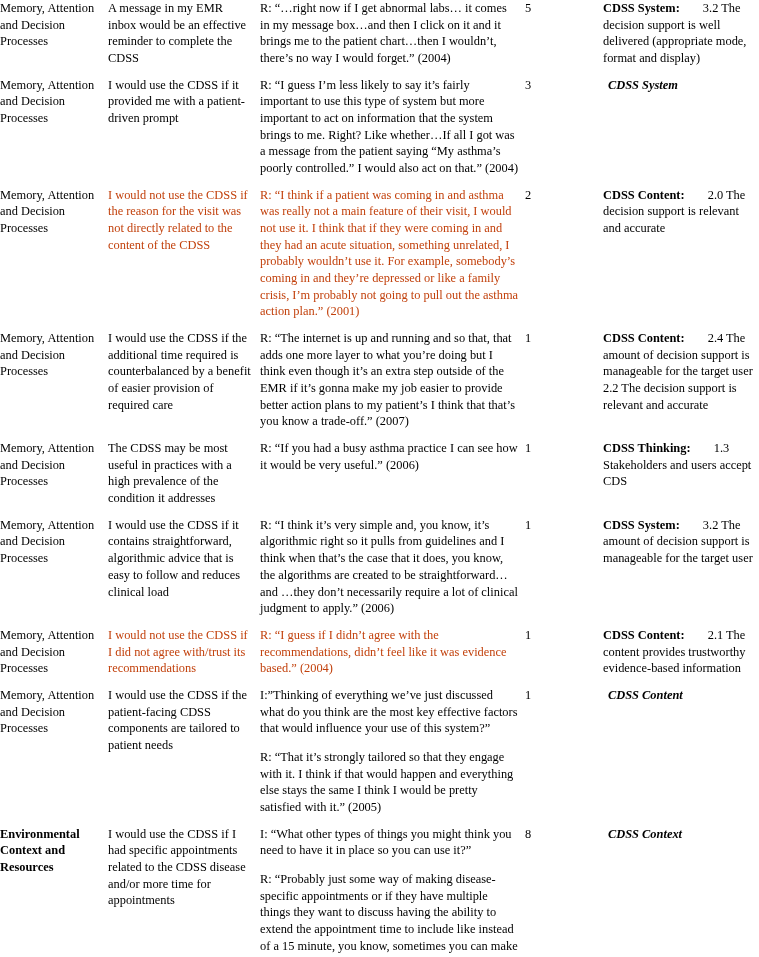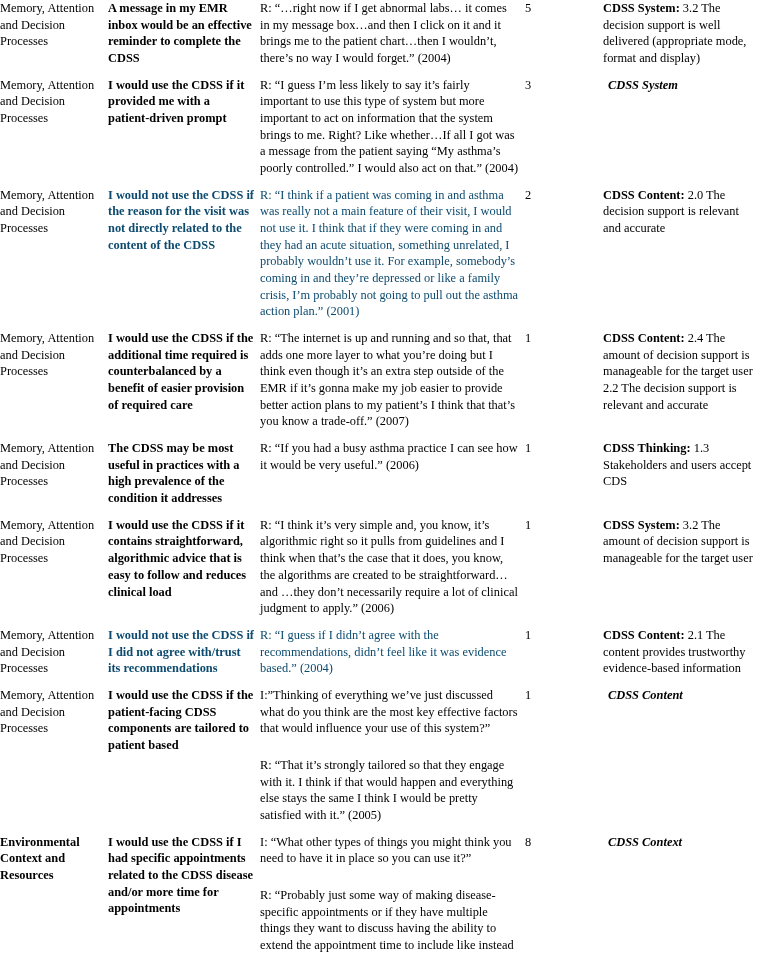"A message in my EMR" td.belief-cell { font-weight: bold -> none }
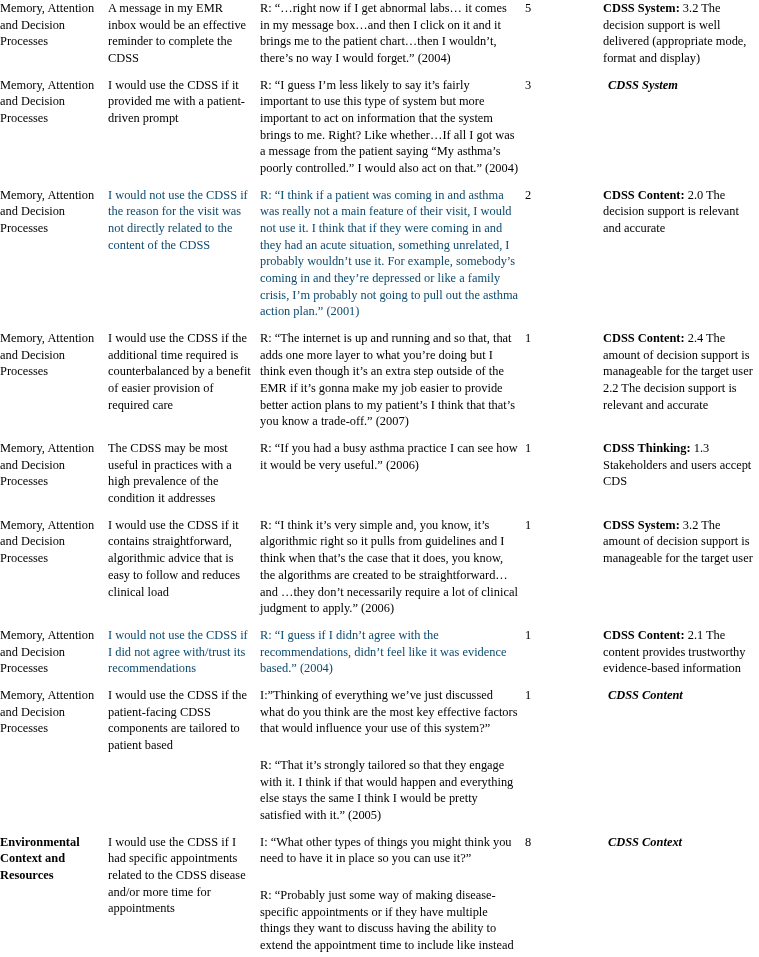"3.2 The decision support is" .cdss-rest { margin-left: none -> 20px }
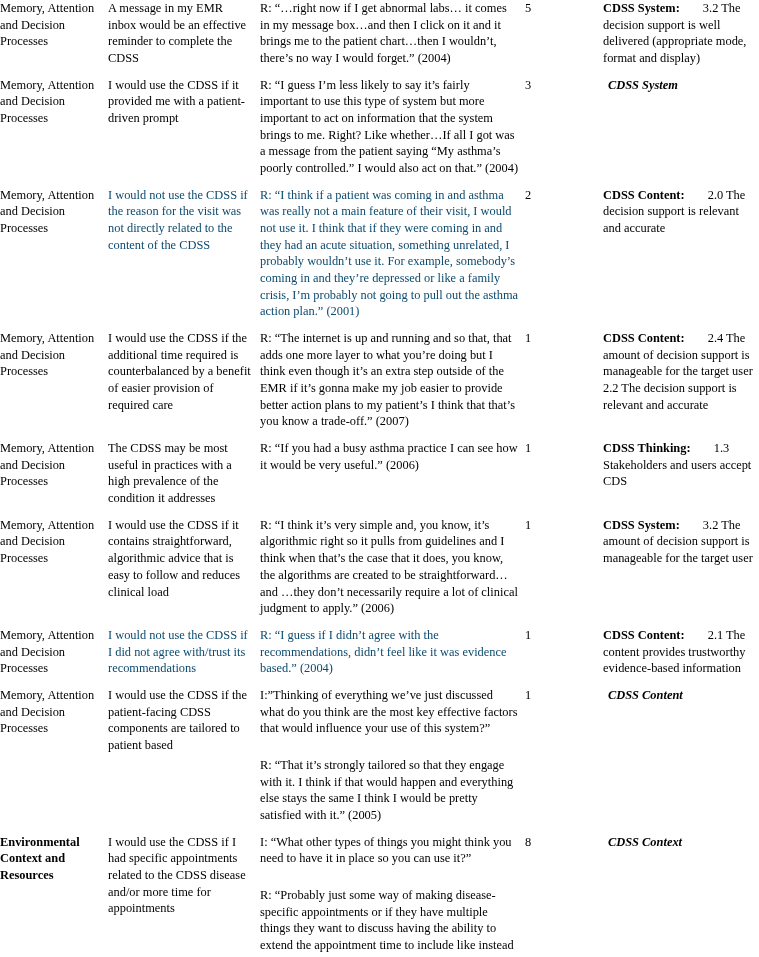"I would not use the" .red { color: #0c4a6e -> #c2410c }
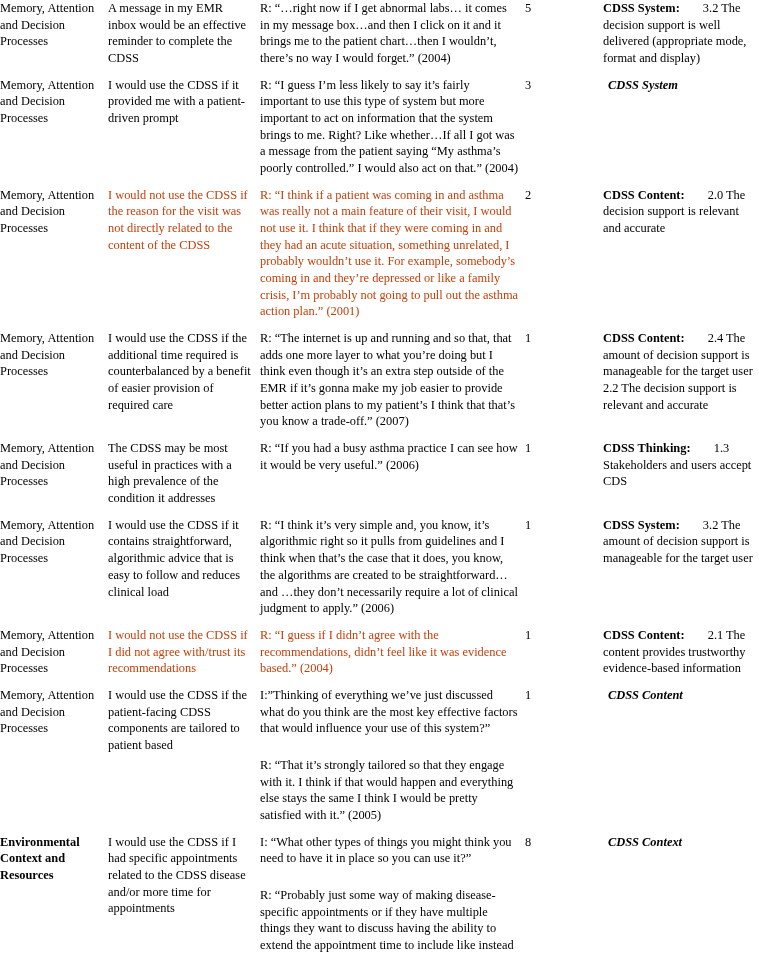"I would use the CDSS if the patient-facing" span { text: based -> needs }
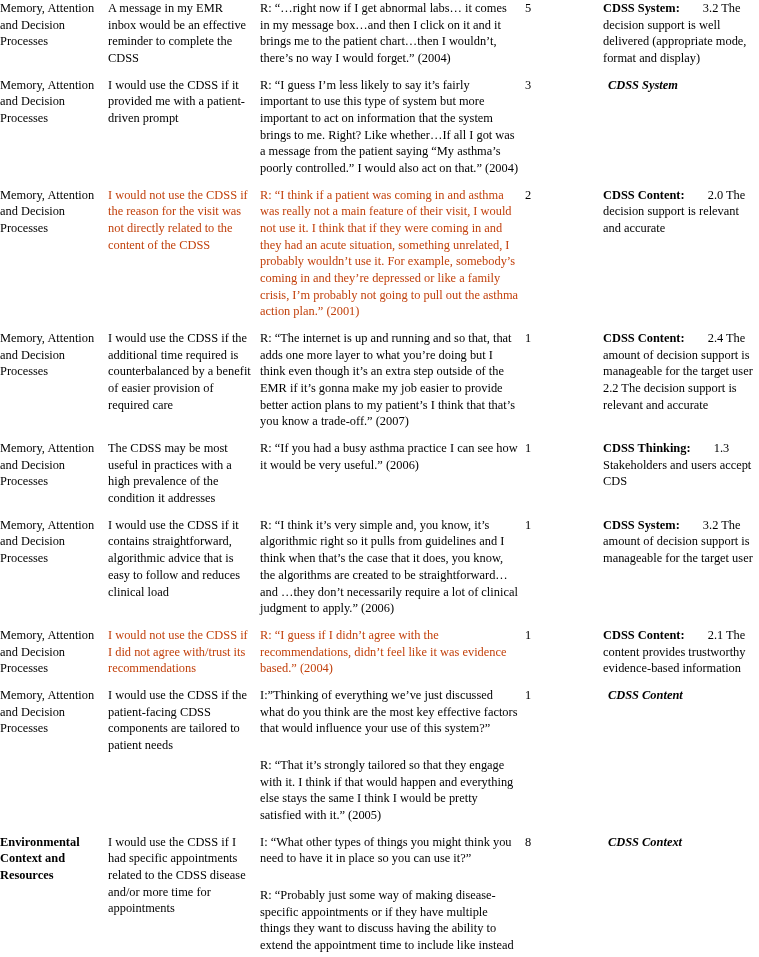"R: “That it’s strongly tailored" .para + .para { margin-top: 20px -> 12px }
